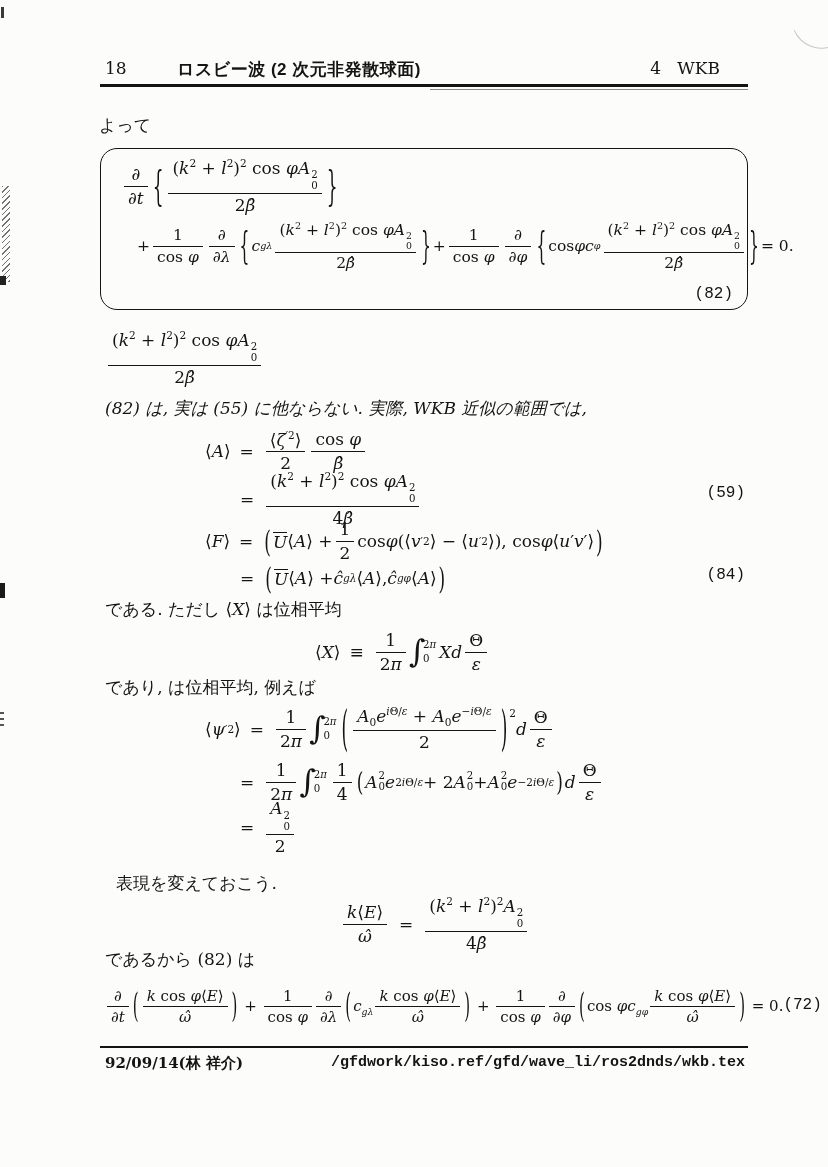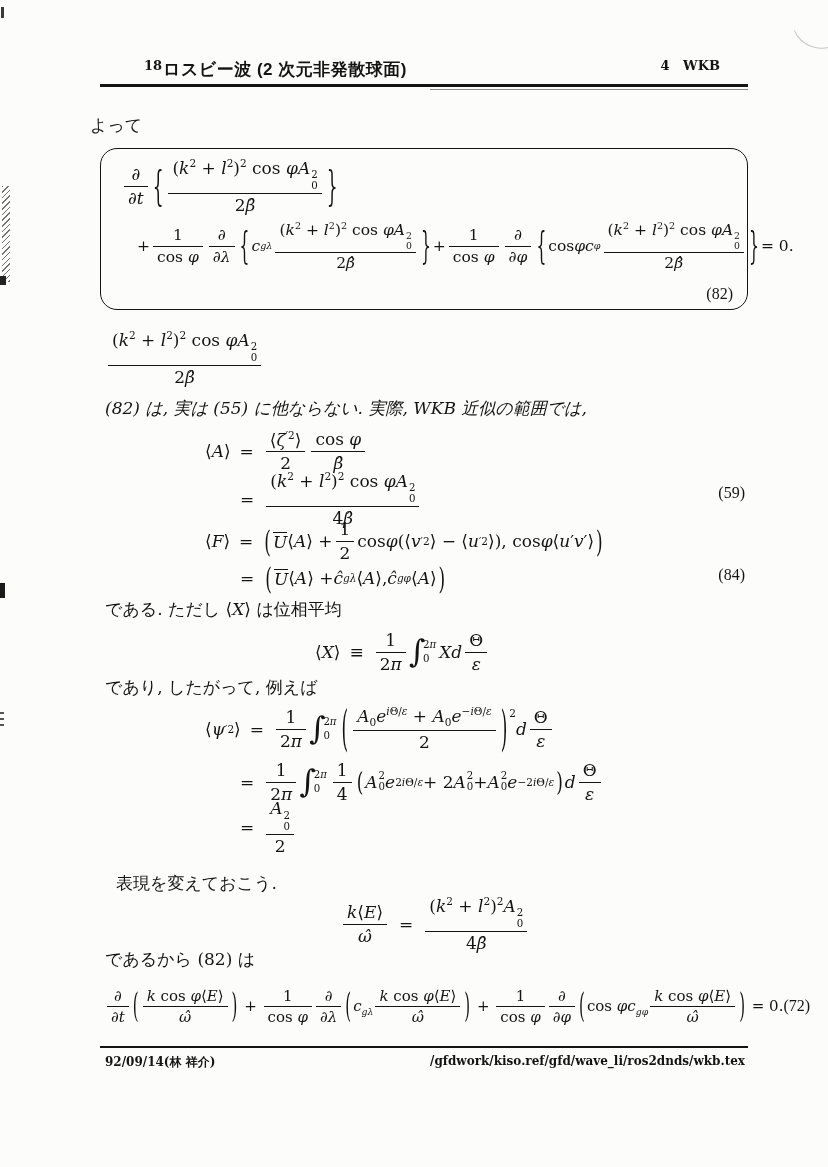"18" .hdr { font-size: 13px -> 17px; font-weight: bold -> normal; margin-left: 39px -> none }
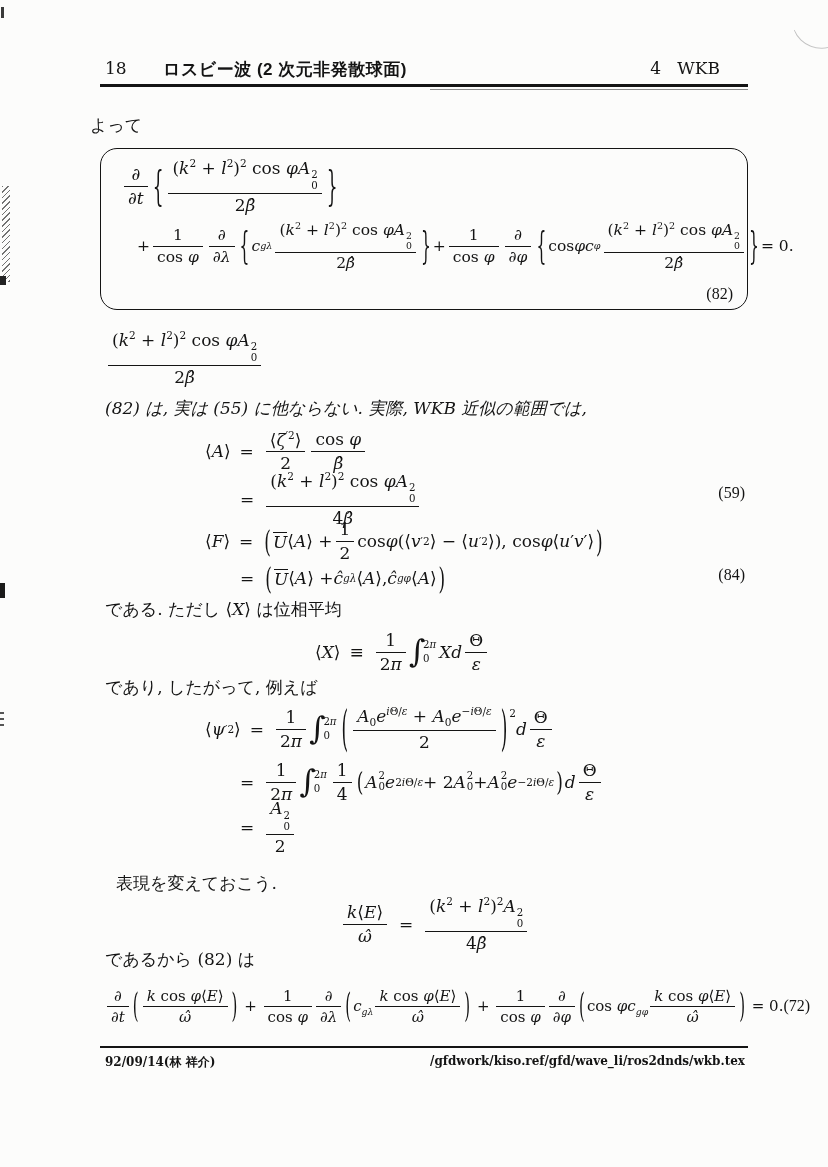"ロスビー波 (2 次元非発散球面)" span.hdr-title { left: 58px -> 72px }
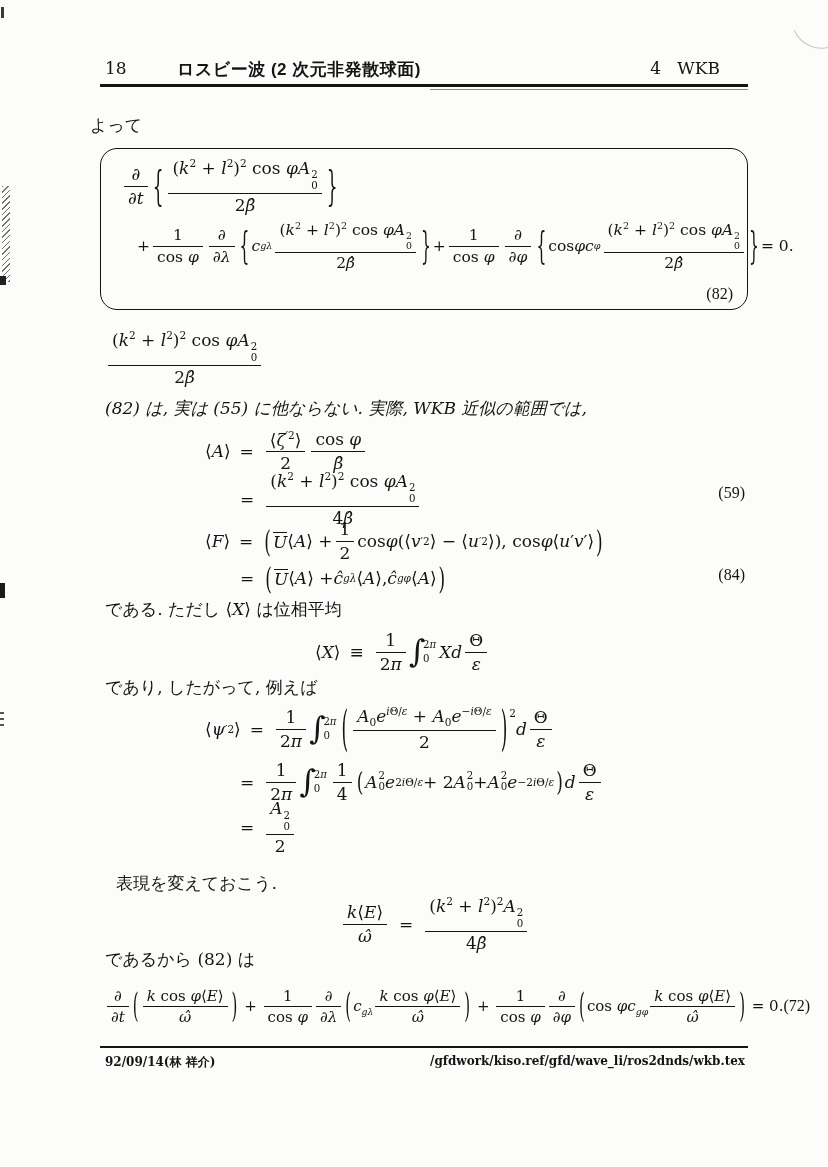"よって" div.abs { left: 90px -> 99px }
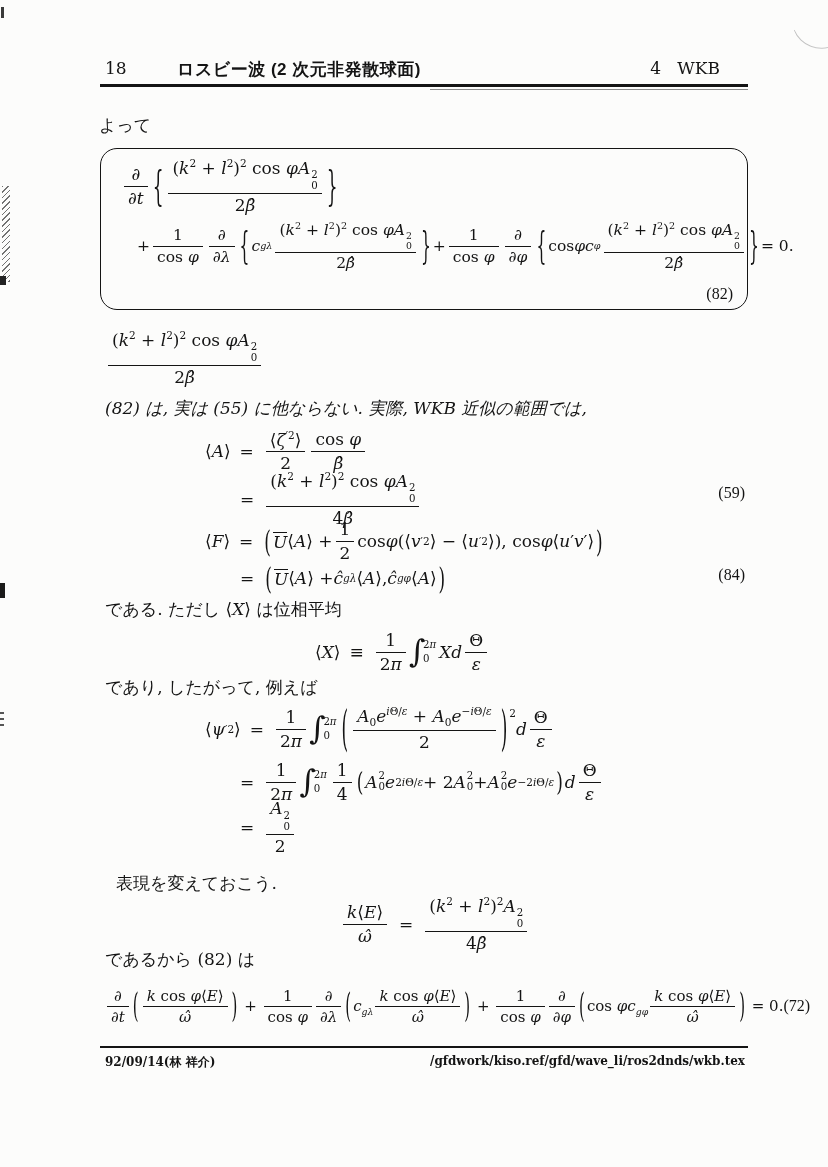"(82)" .eqnum { font-family: Liberation Serif, serif -> Liberation Mono, monospace }
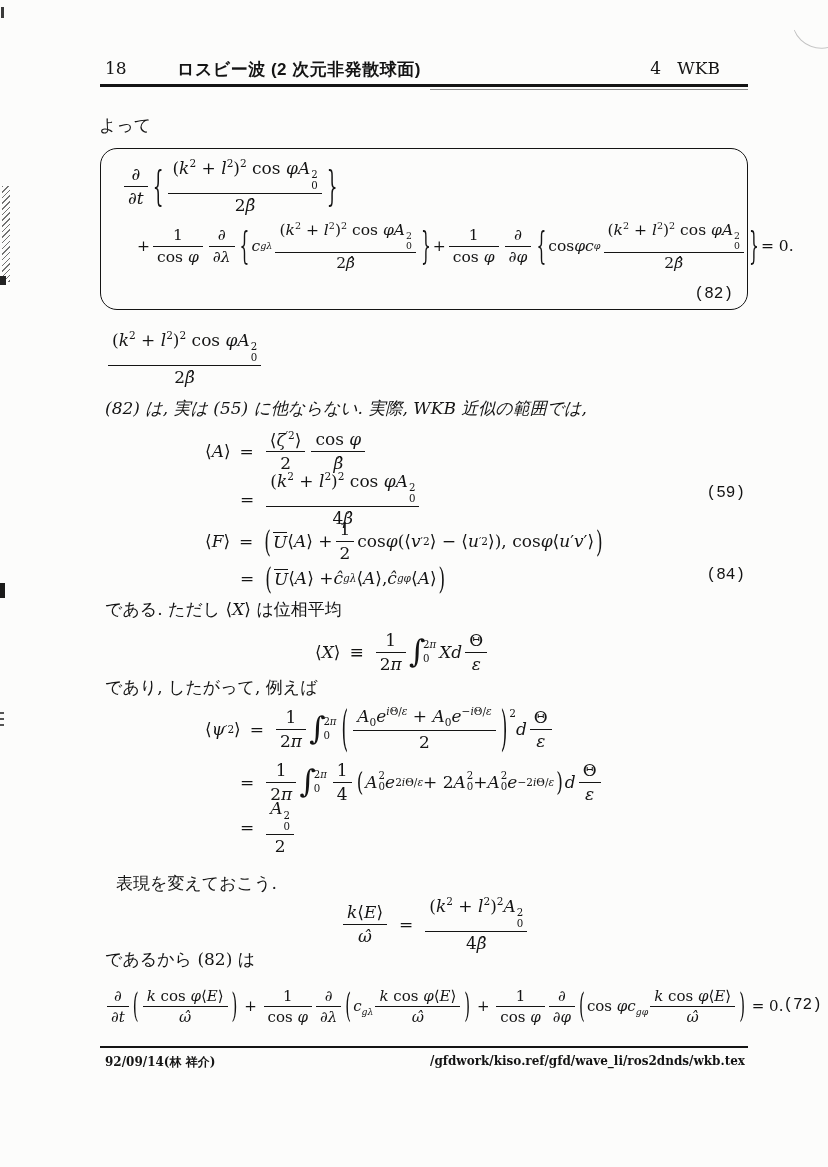"であり, したがって, 例えば" div.abs { text: したがって -> は位相平均 }
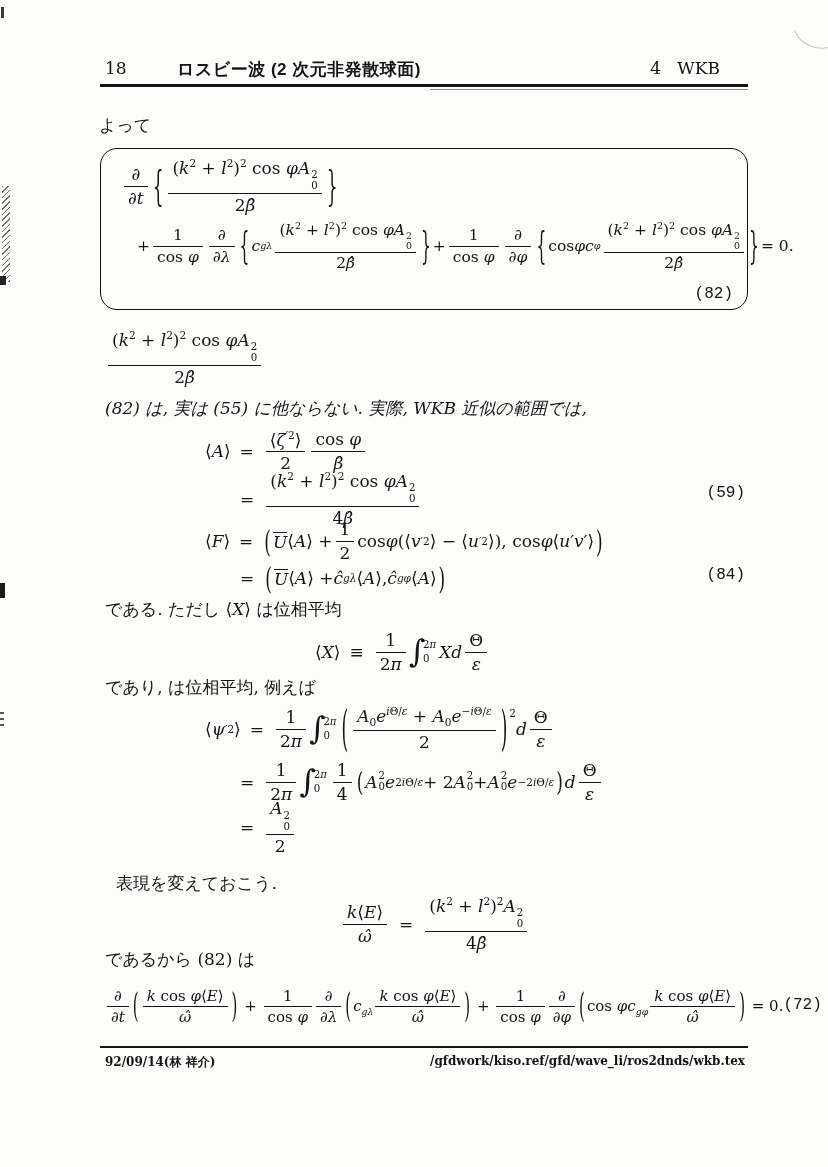"92/09/14(林 祥介)" .ftr { font-size: 12px -> 15px }
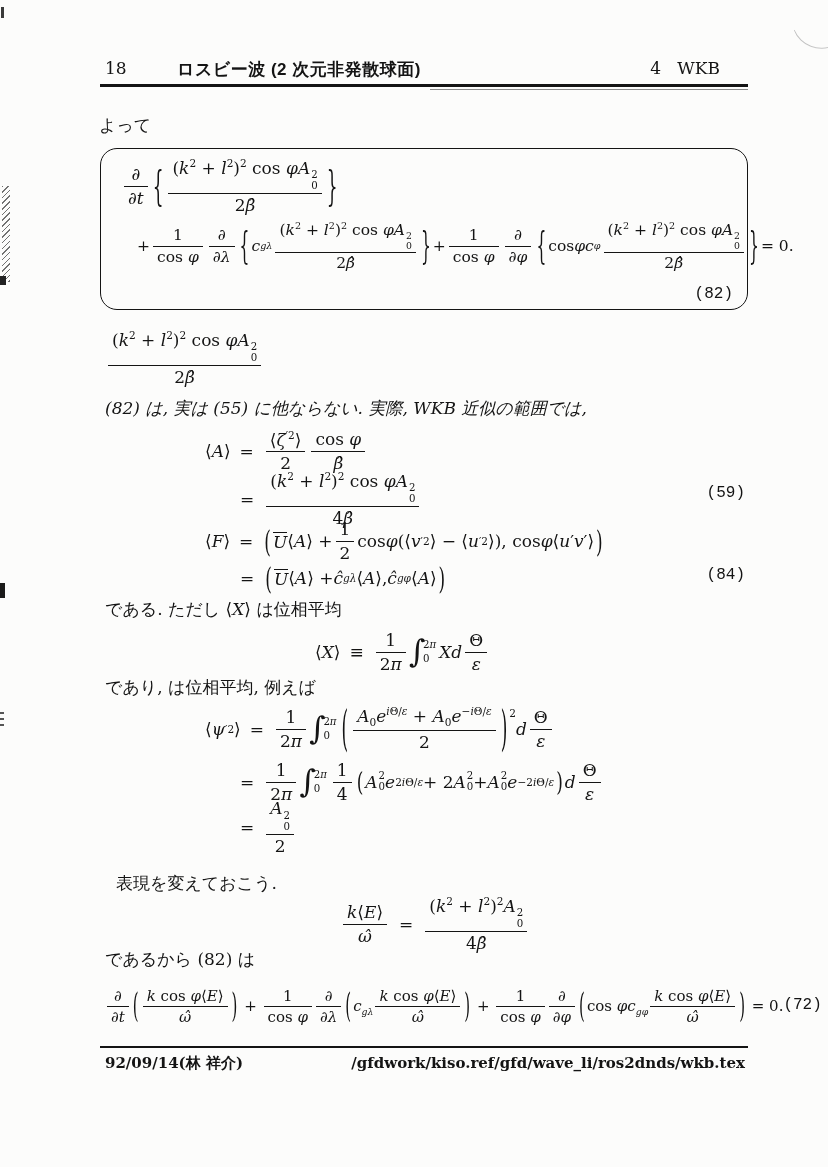"/gfdwork/kiso.ref/gfd/wave_li/ros2dnds/w" span.ftr { font-family: none -> Liberation Mono, monospace }
